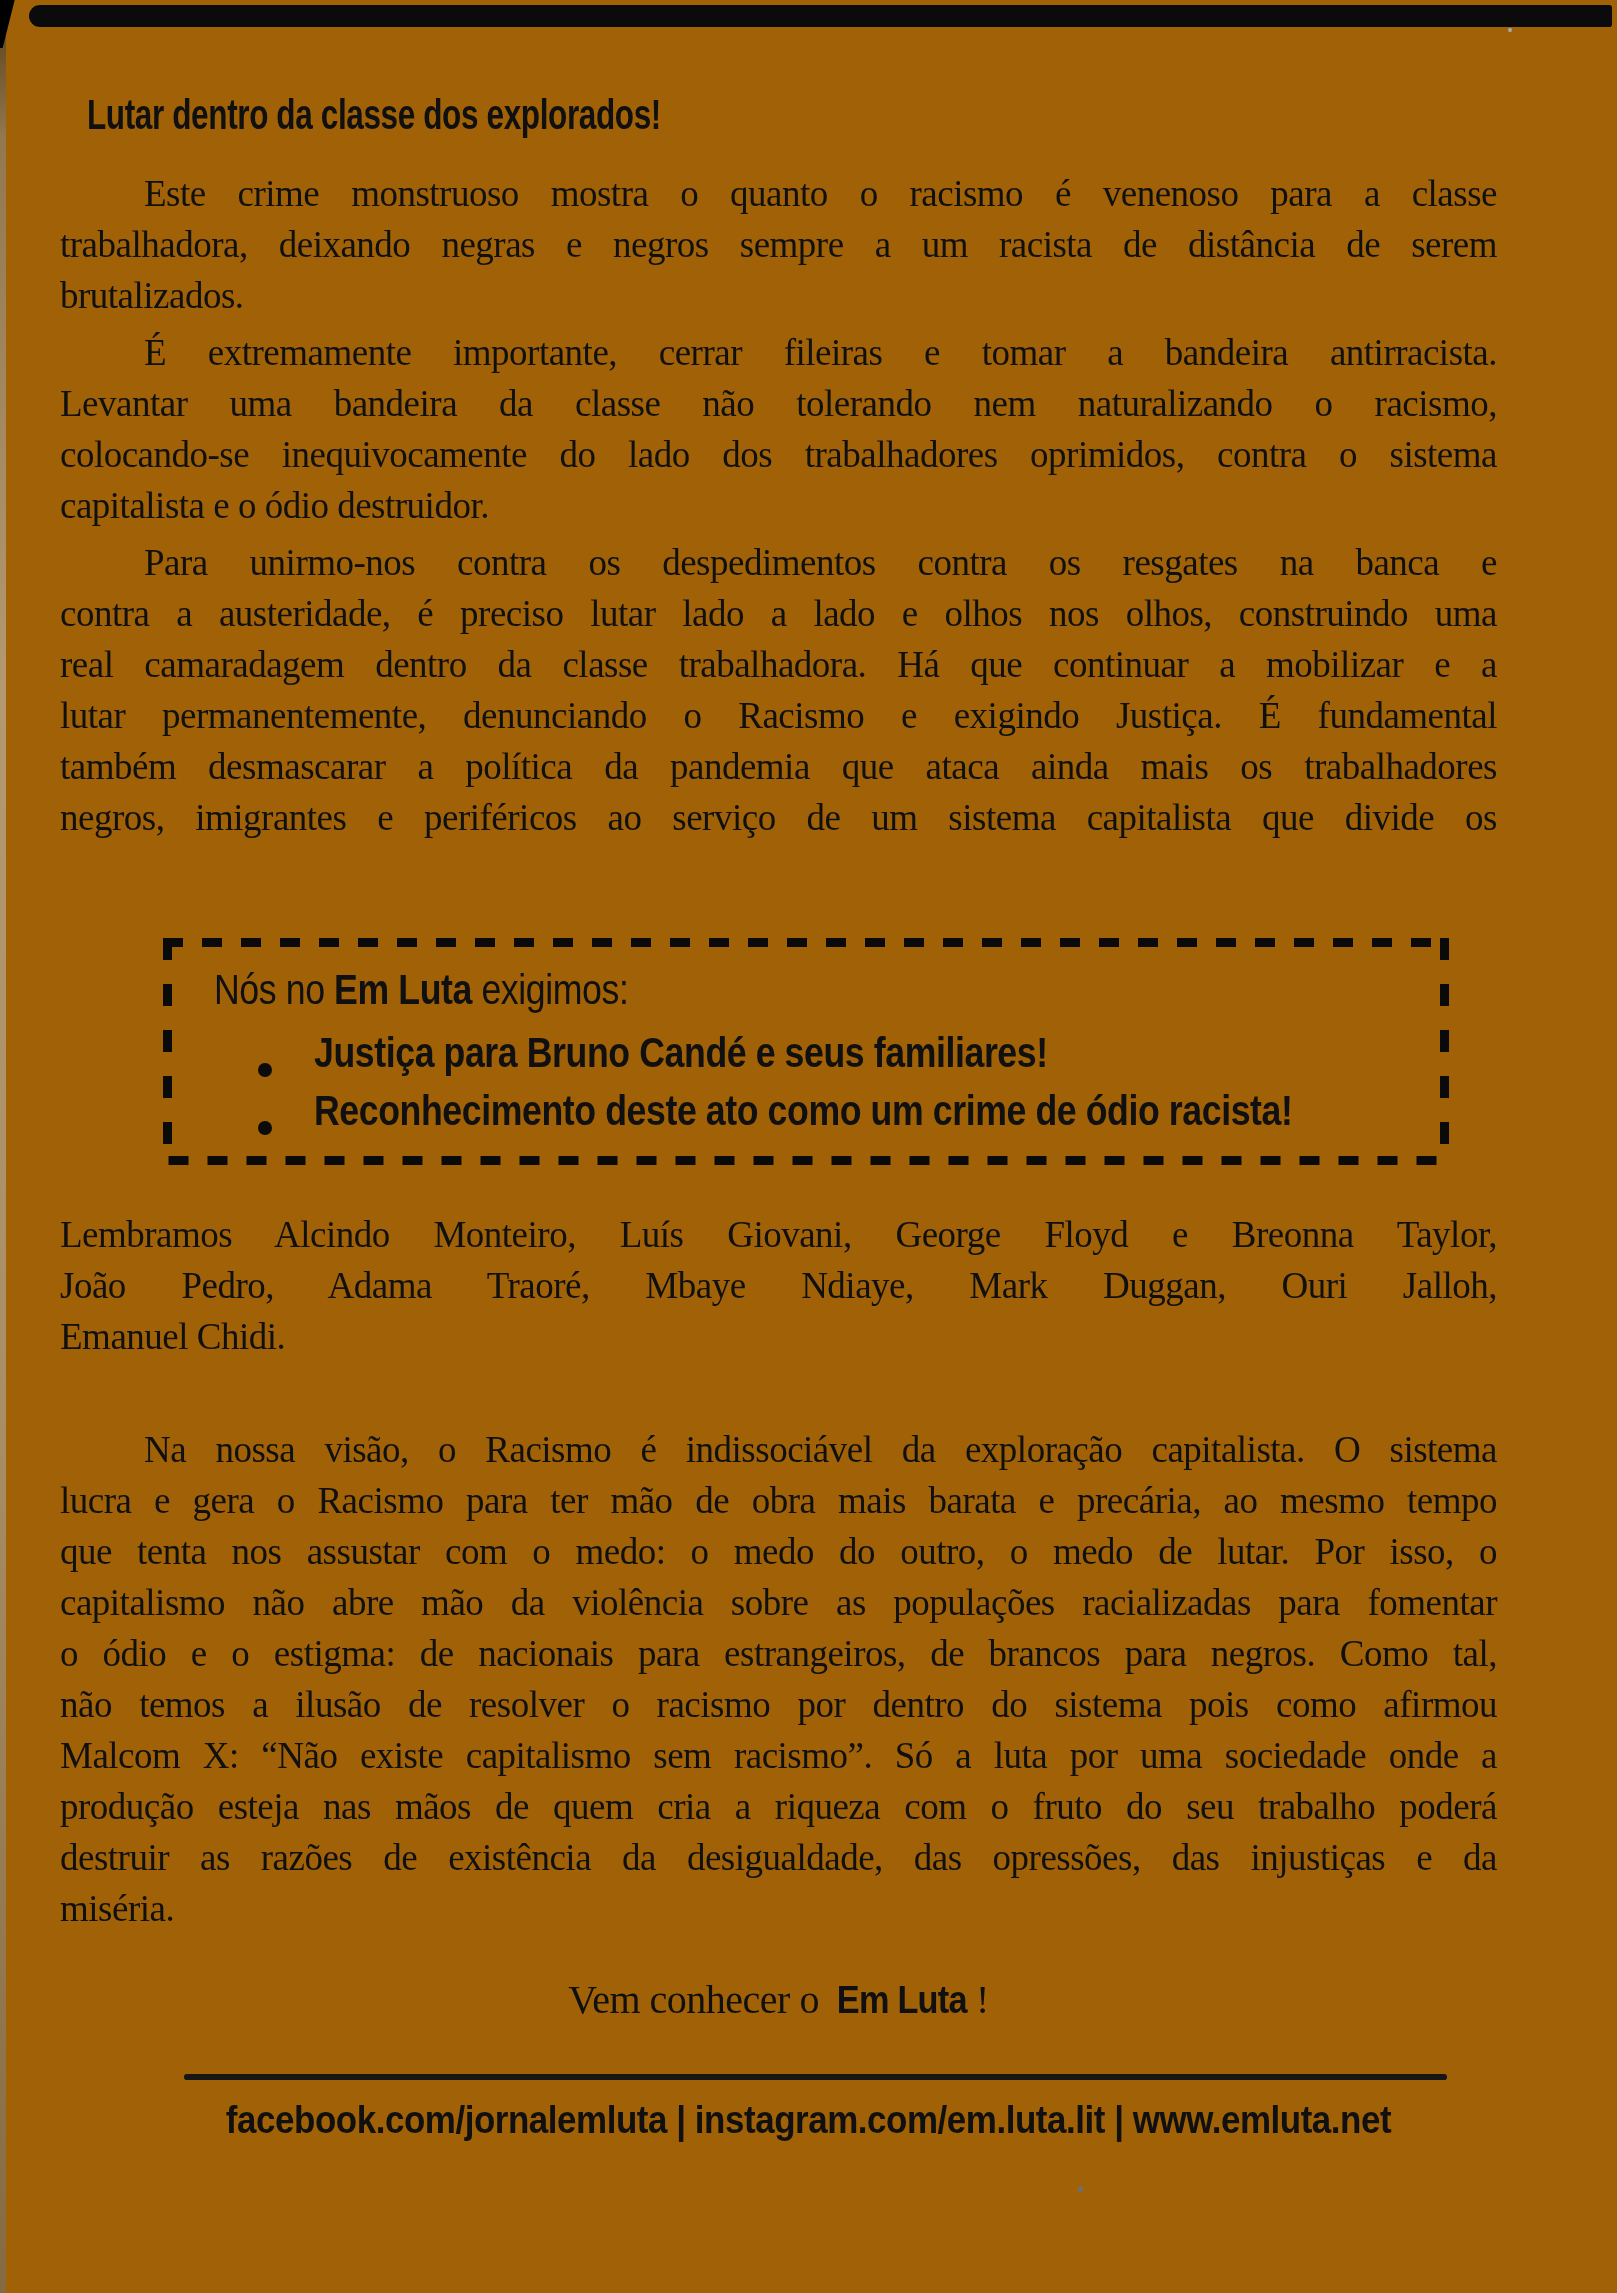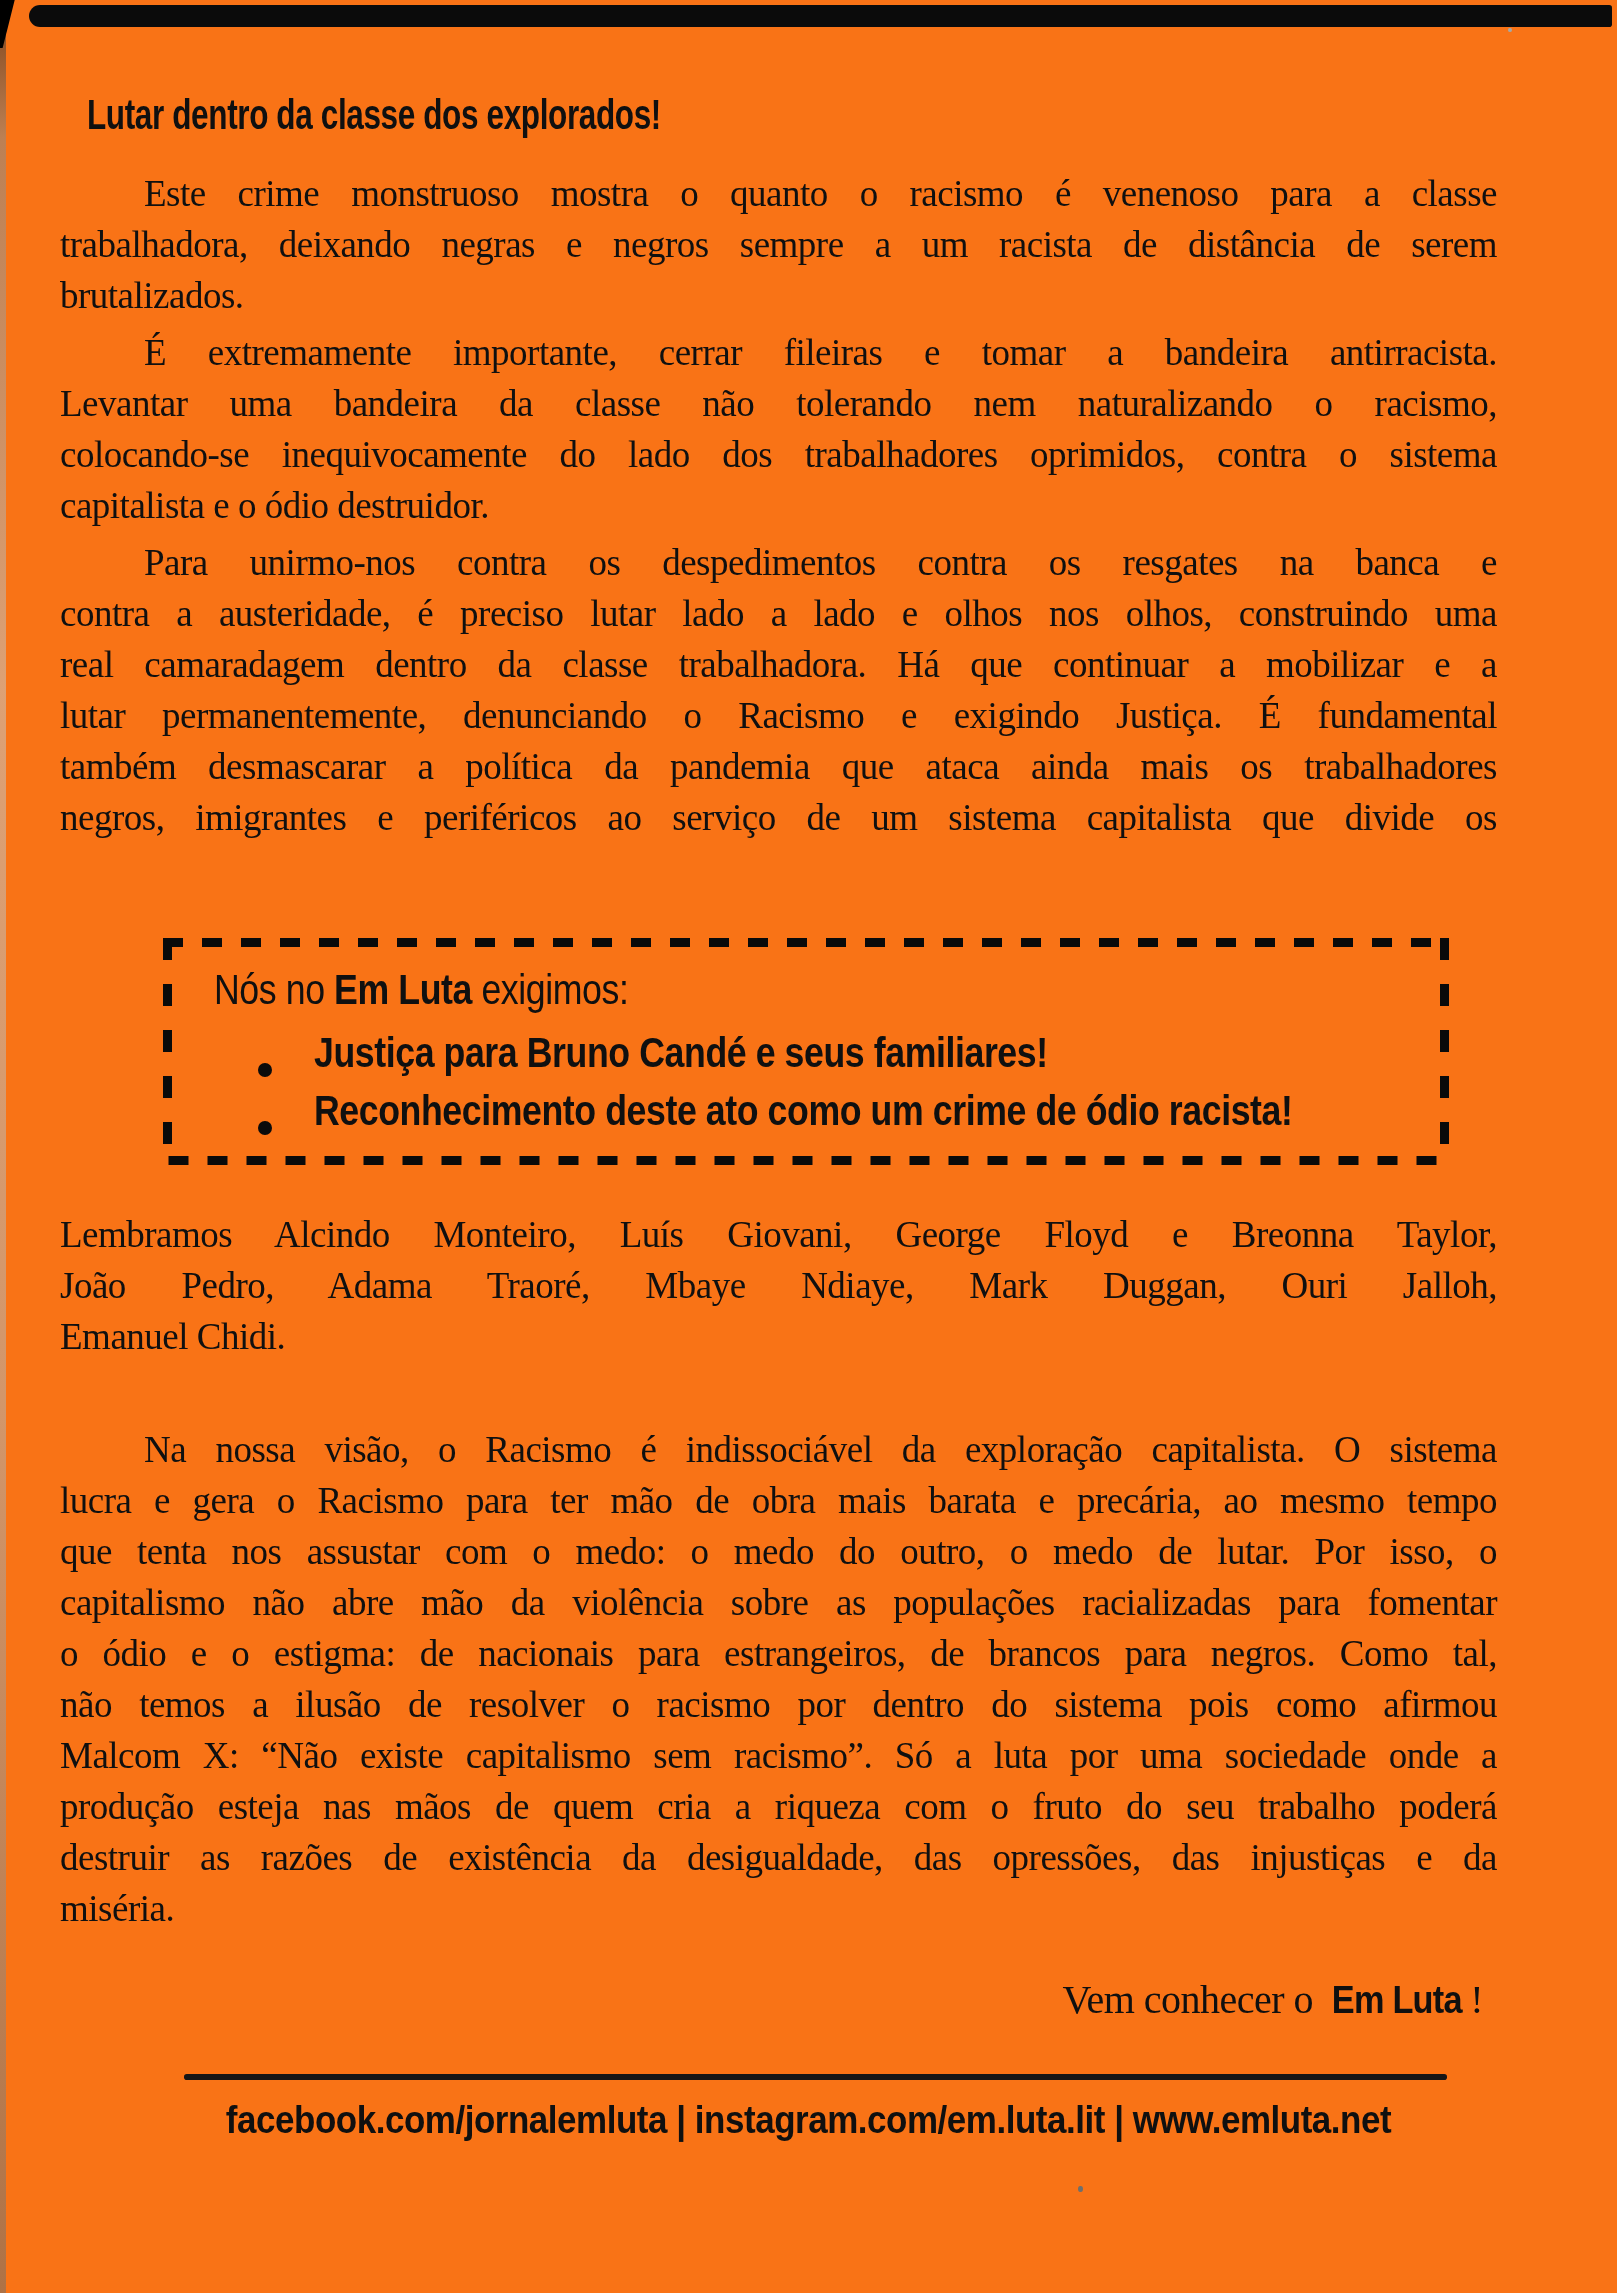"Lutar dentro da classe dos" .page { background: #f97316 -> #a16207 }
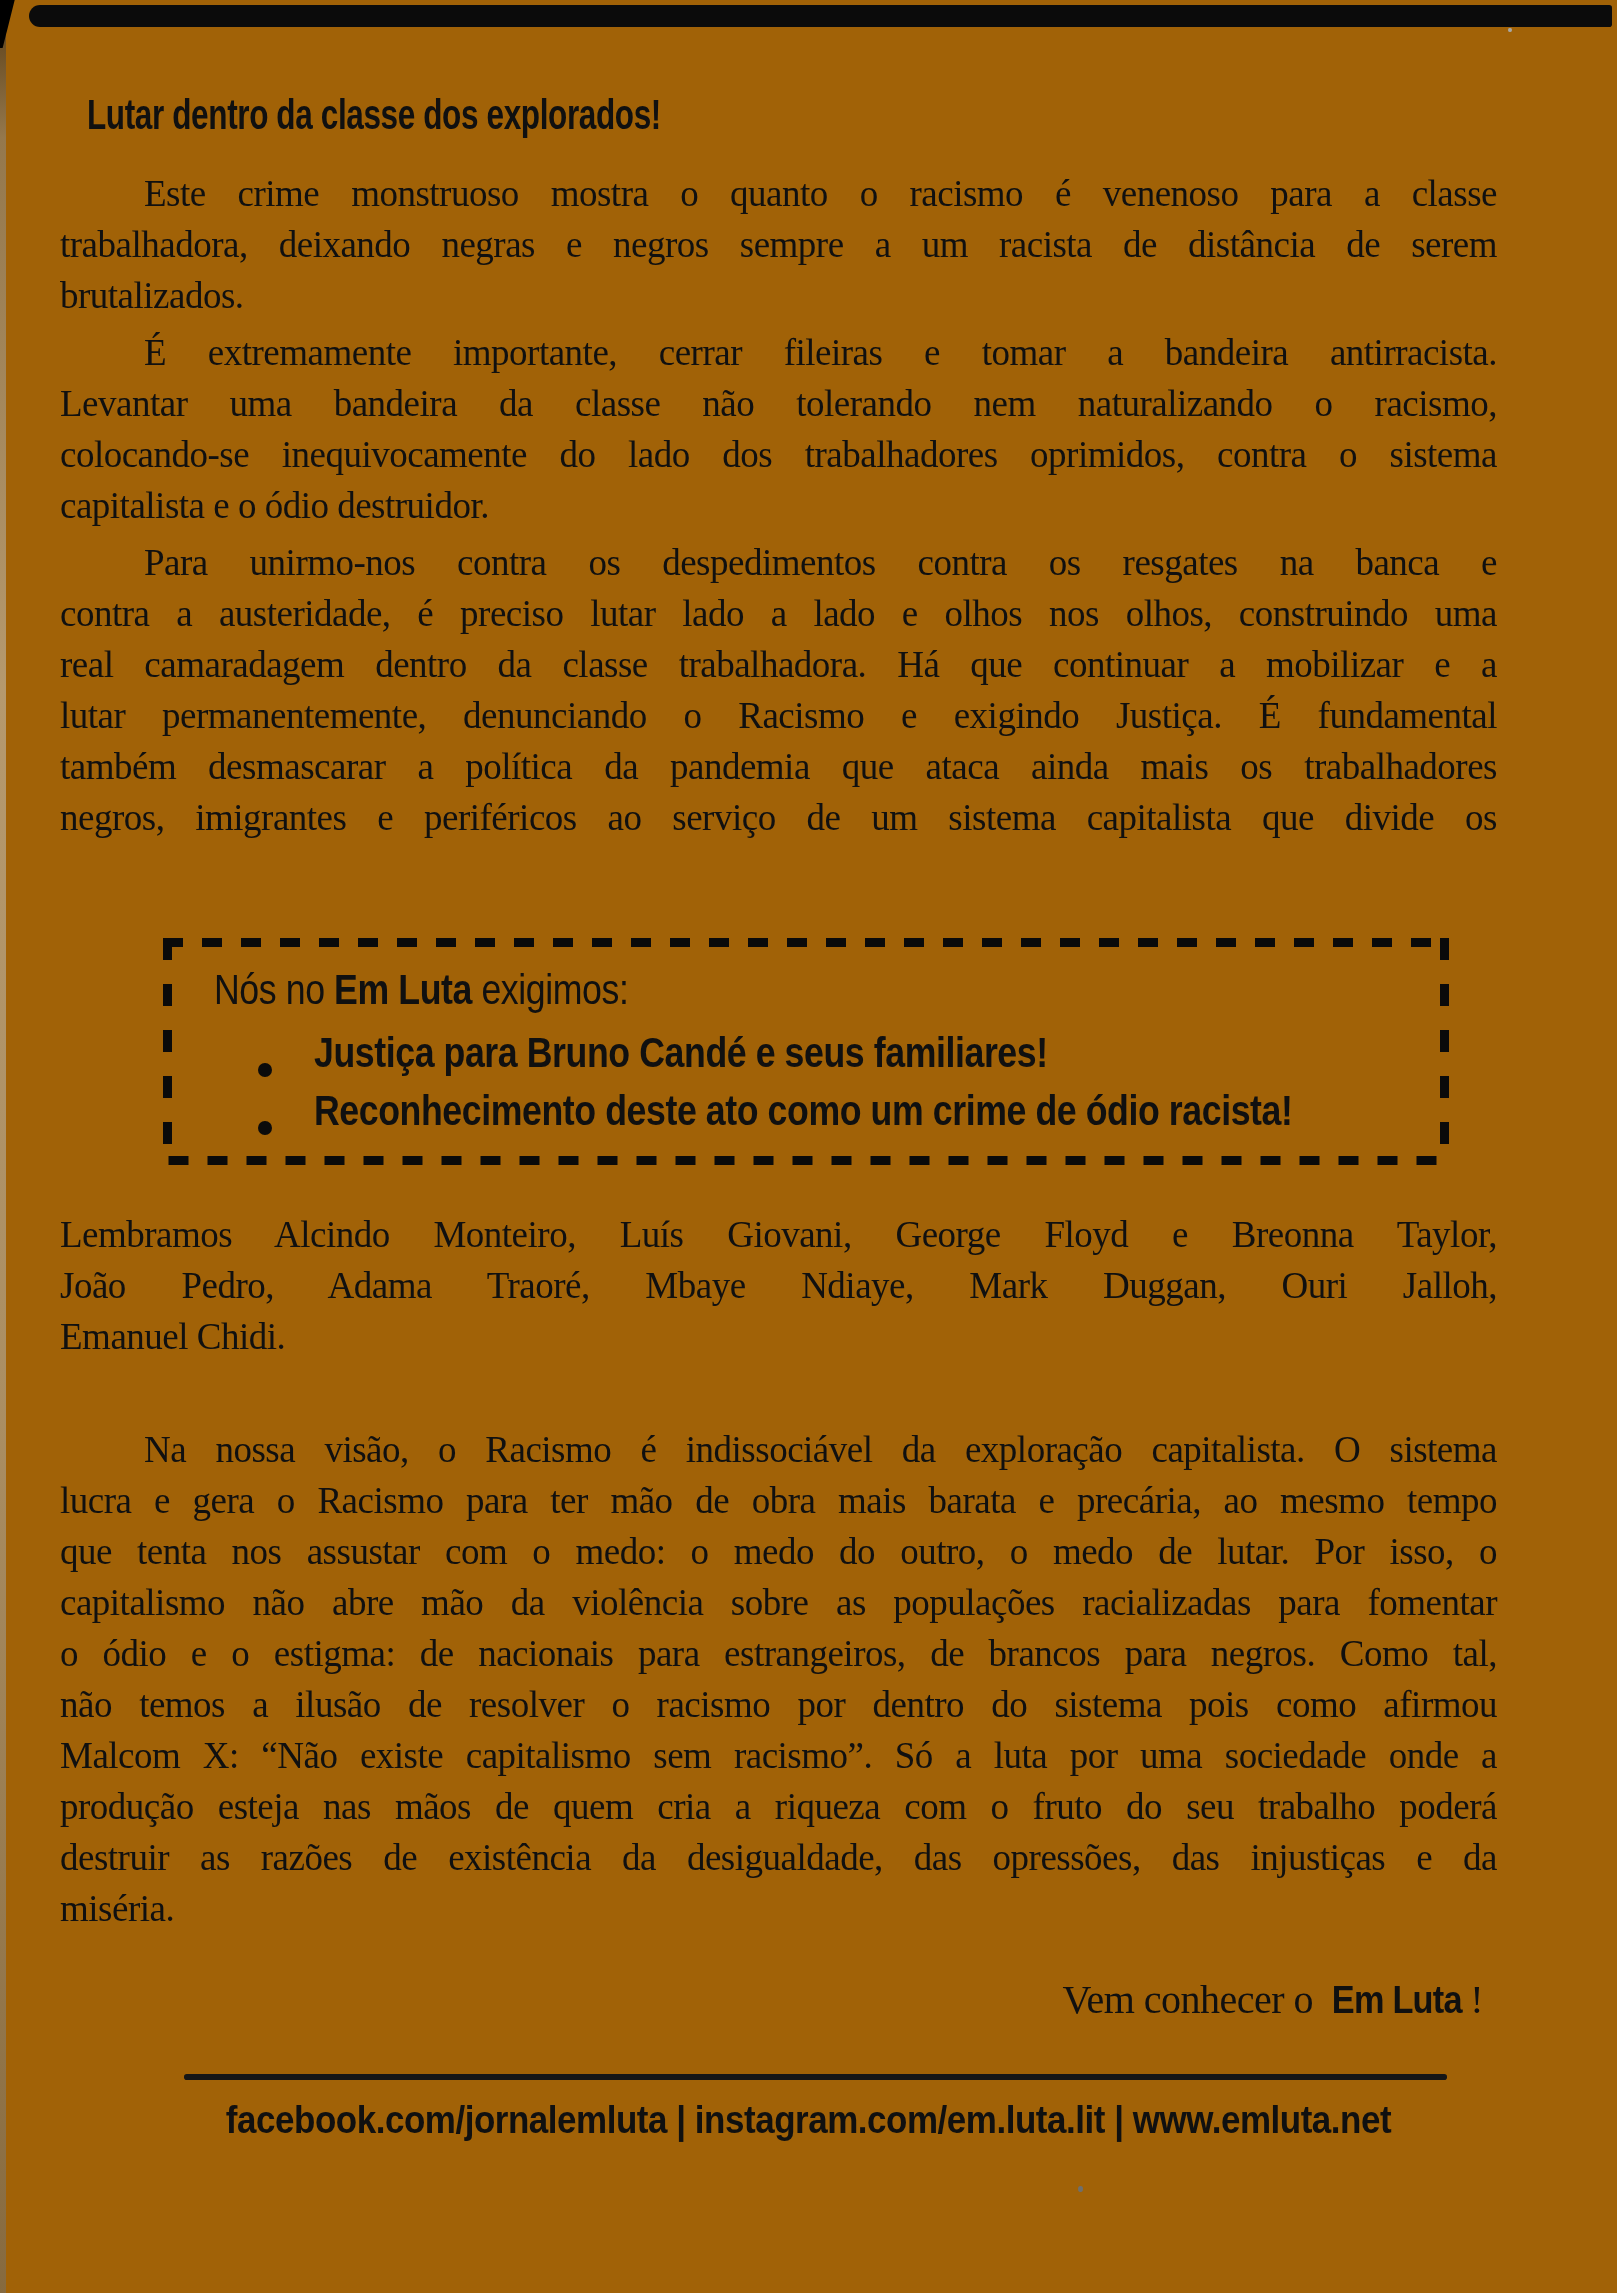"Vem conhecer o Em Luta" .cta { left: 46px -> 60px; text-align: right -> center }
